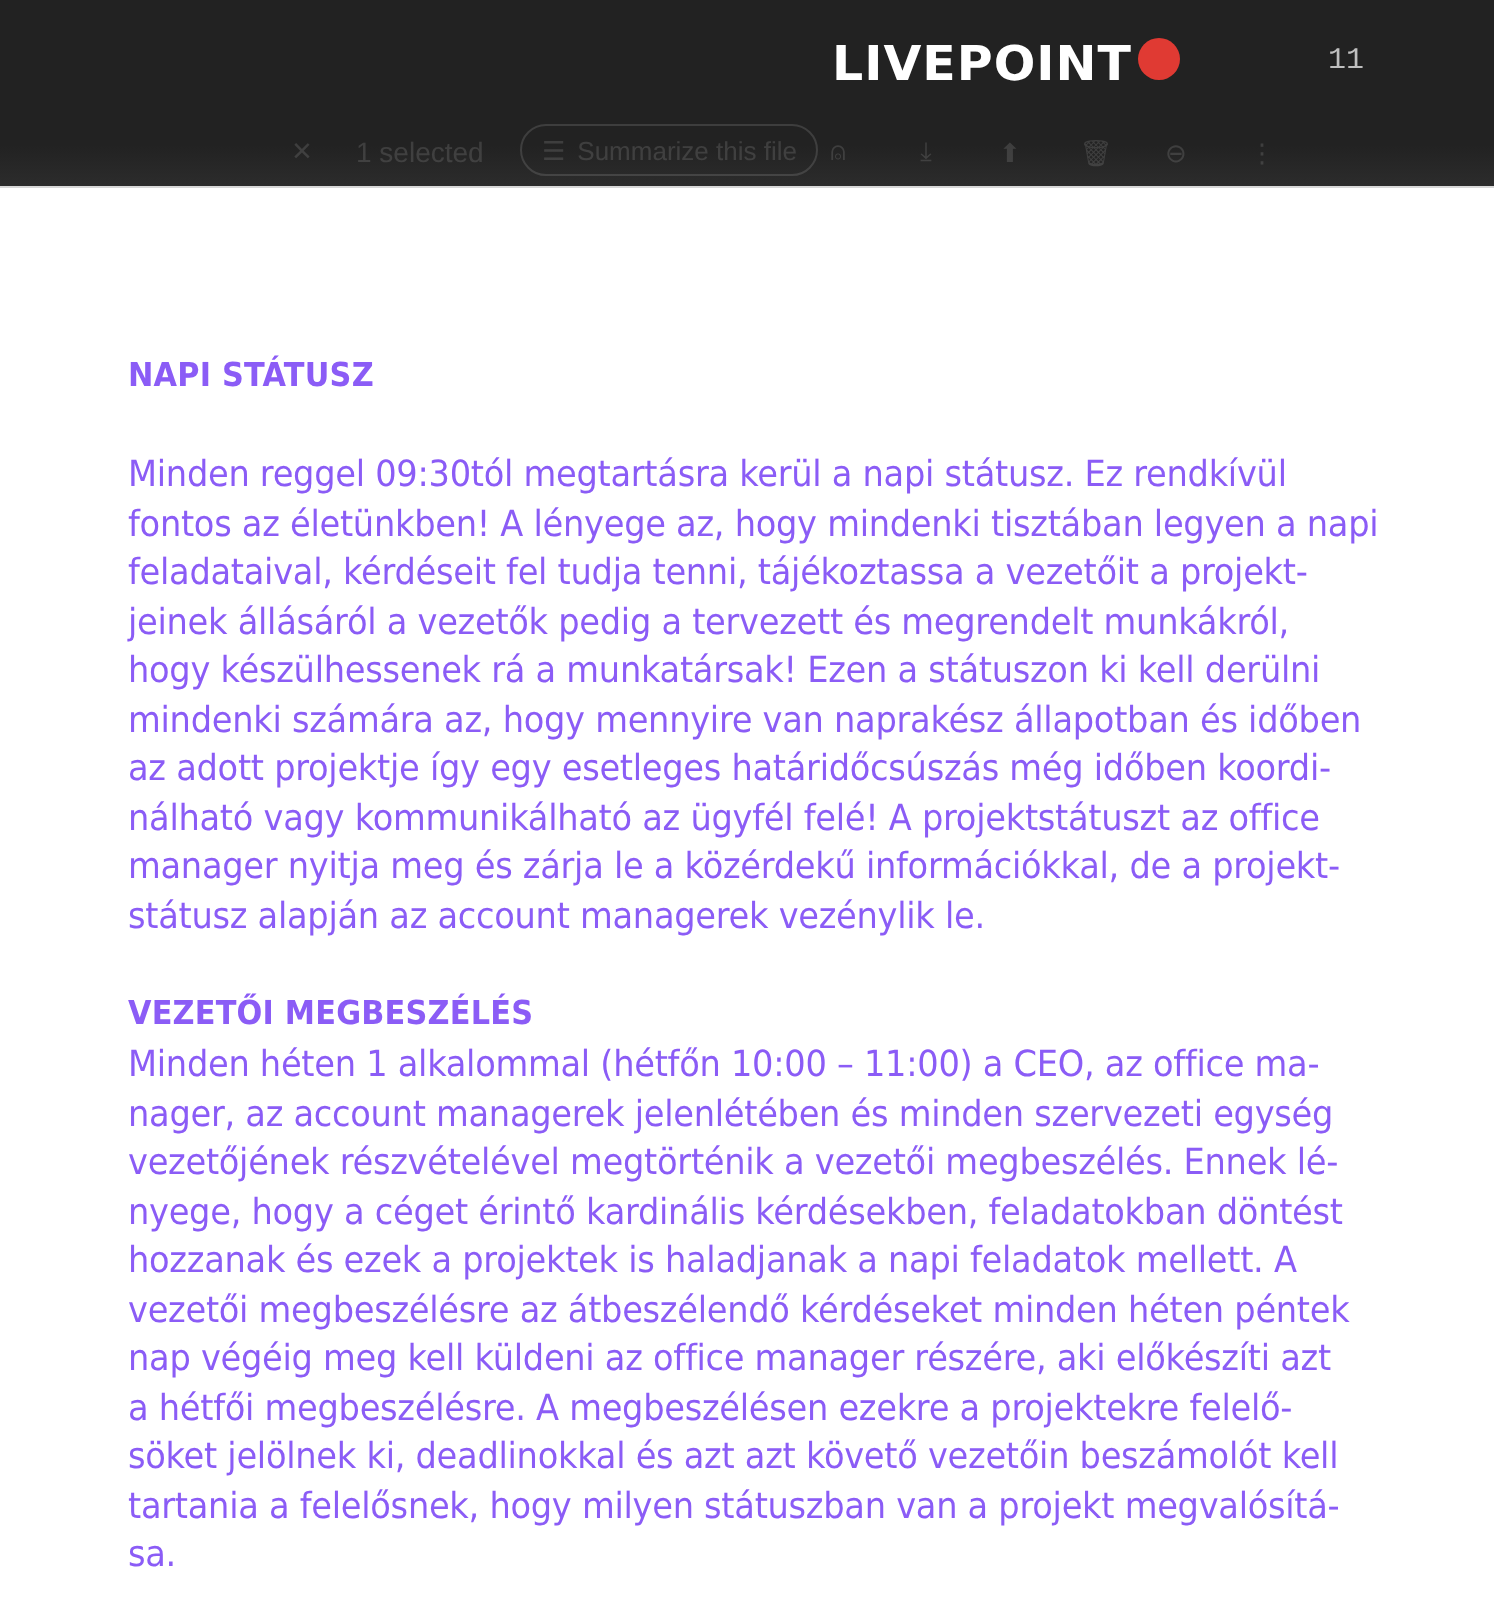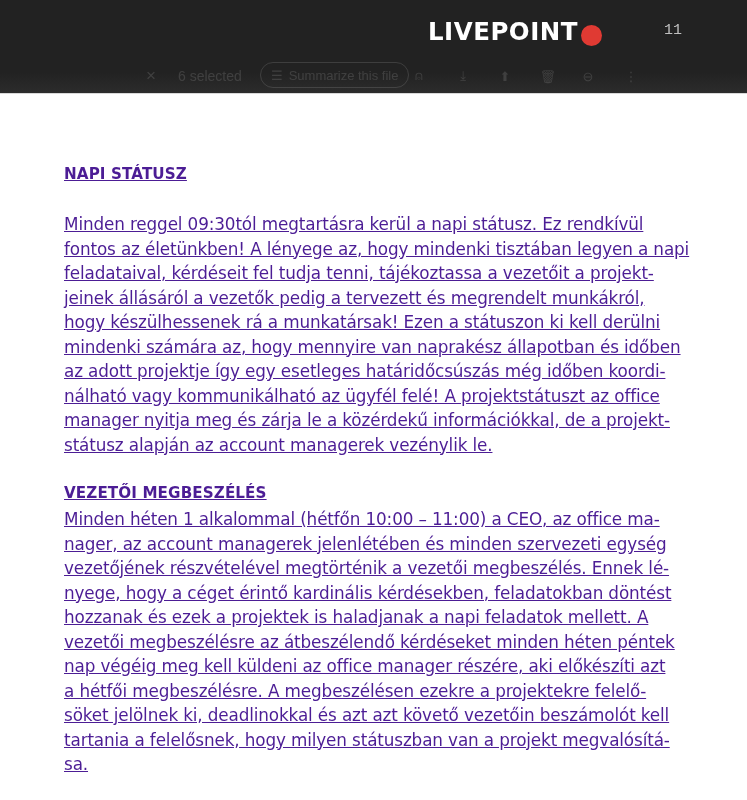"LIVEPOINT" .logo { align-items: flex-end -> flex-start; left: 428px -> 416px }
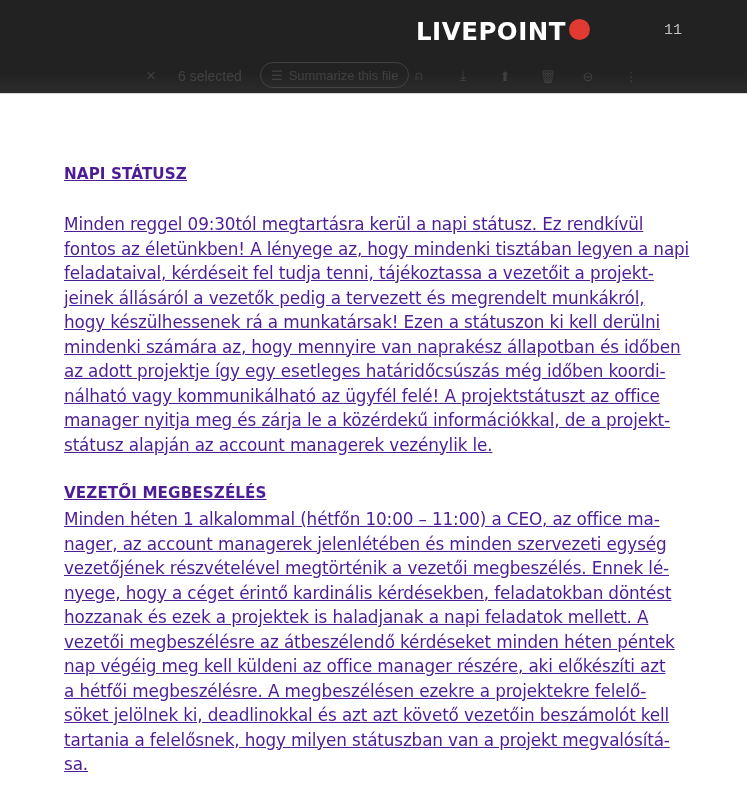"6 selected" span.tb-selected { text: 6 -> 1 }
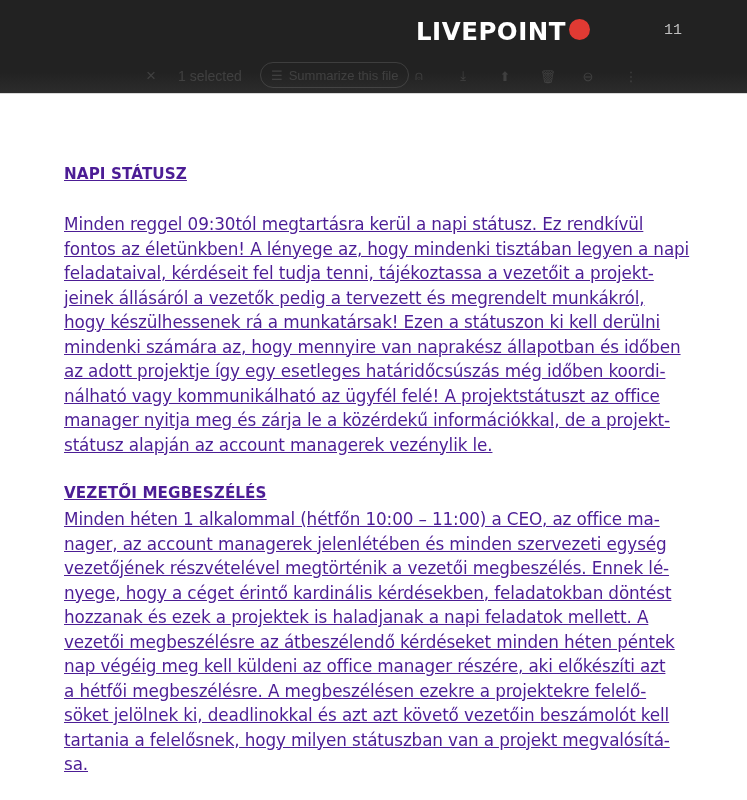"NAPI STÁTUSZ" .content { color: #4c1d95 -> #8b5cf6; text-decoration: underline -> none; top: 160px -> 174px }
